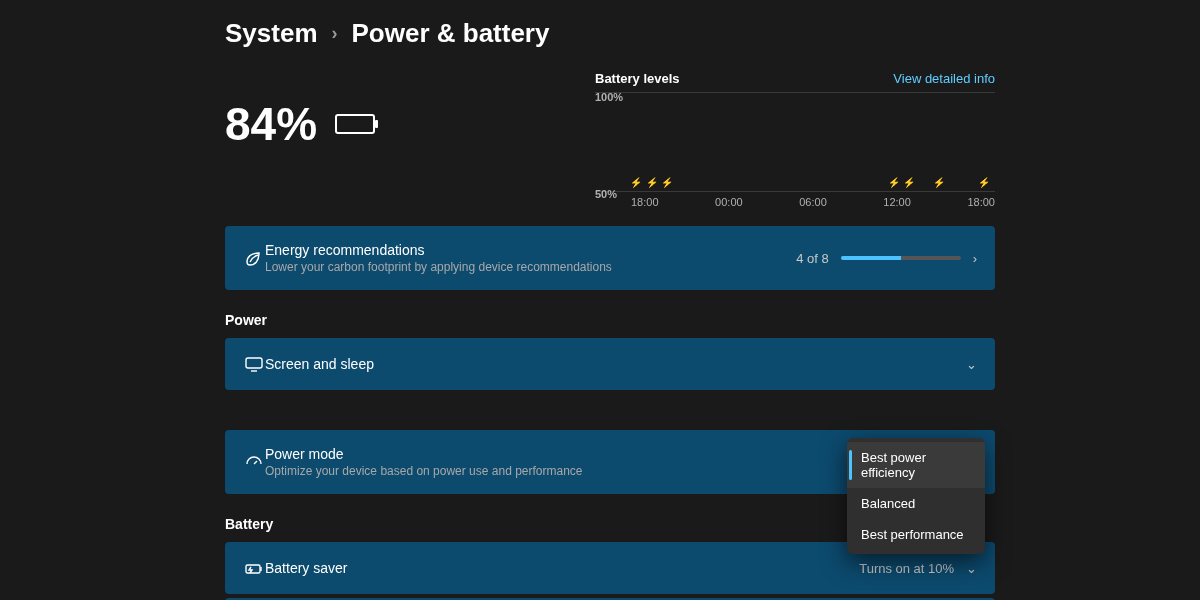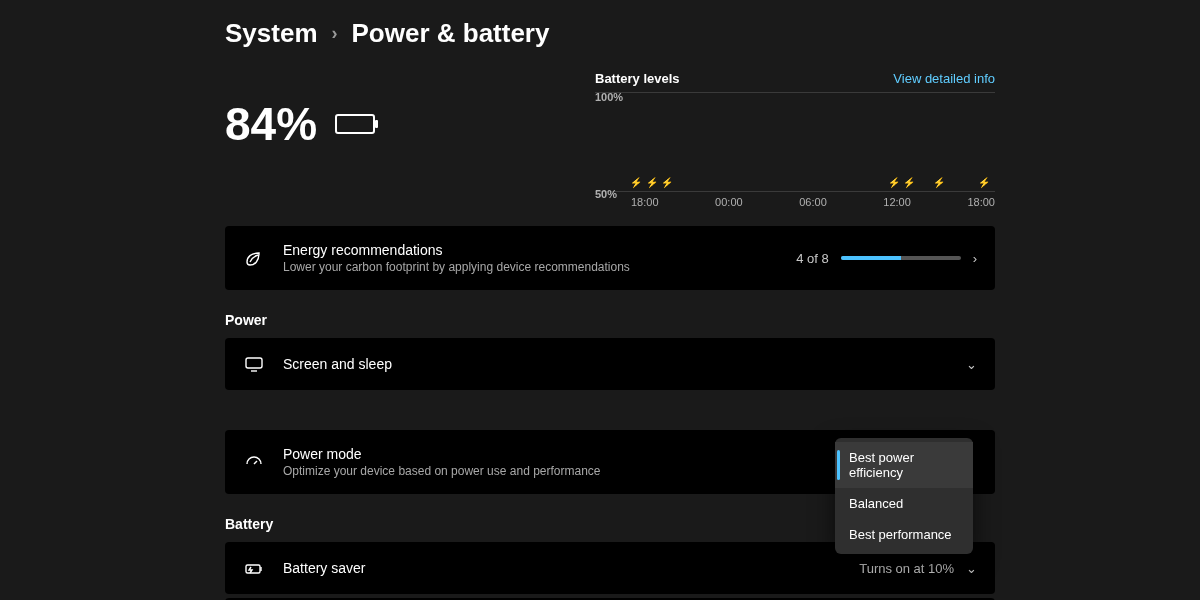"Energy recommendations" .card { background: #000000 -> #0c4a6e; gap: 18px -> none }
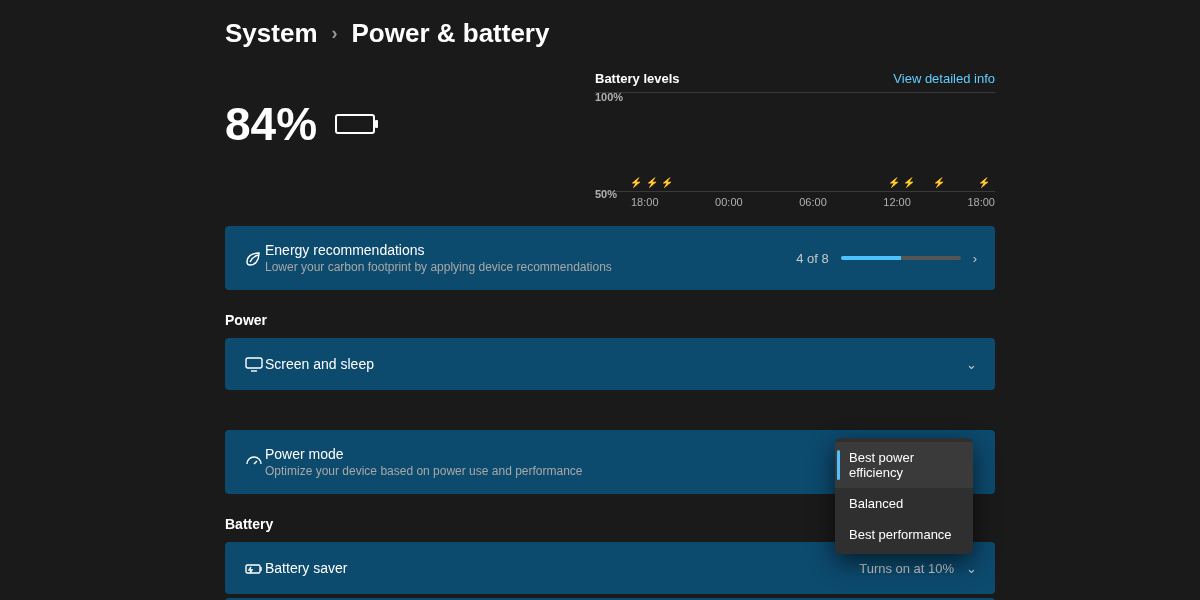"Best power efficiency" .dropdown { right: 22px -> 10px }
